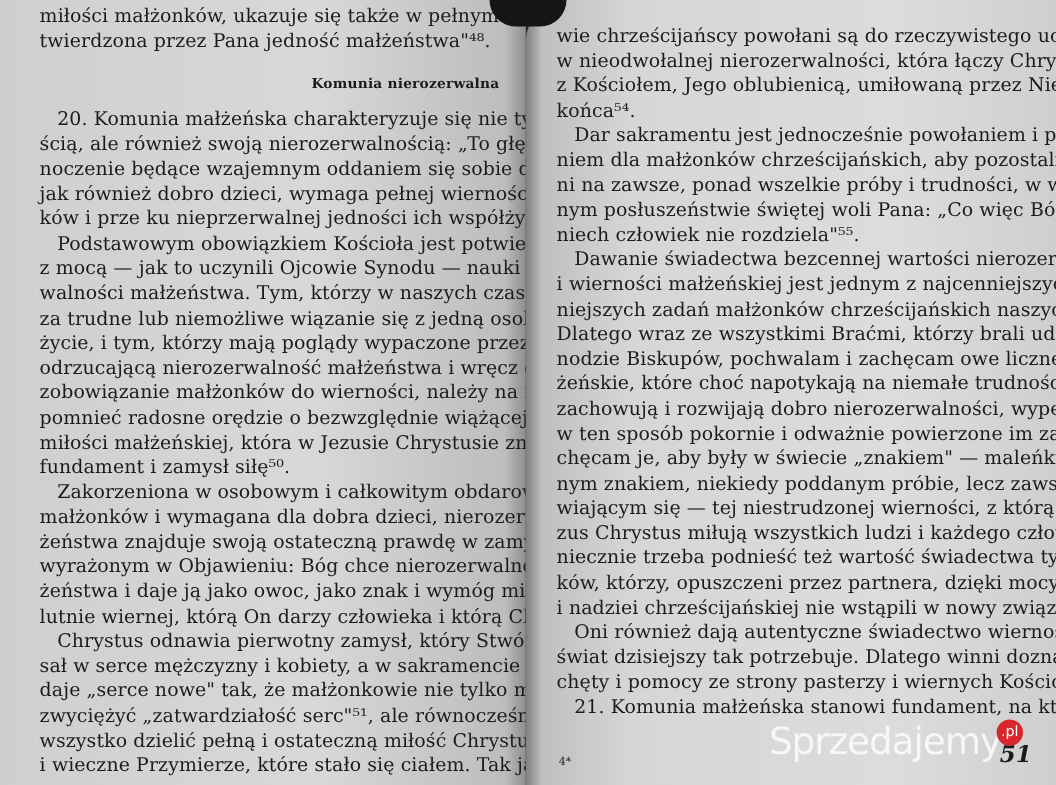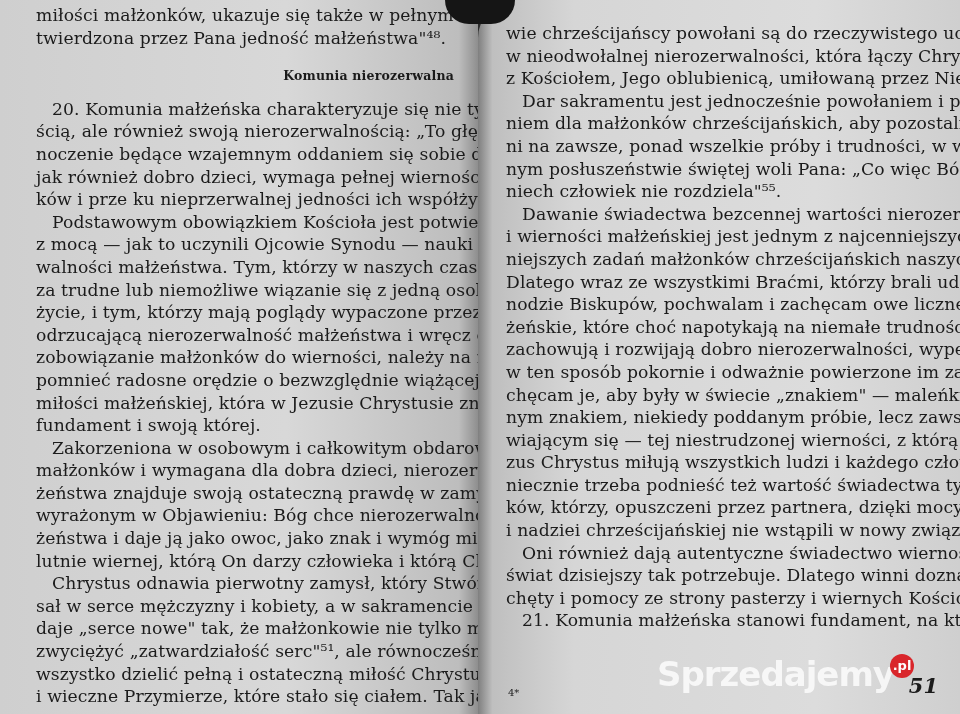"końca⁵⁴." div.line { html: none -> <div>końca⁵⁴.</div> }
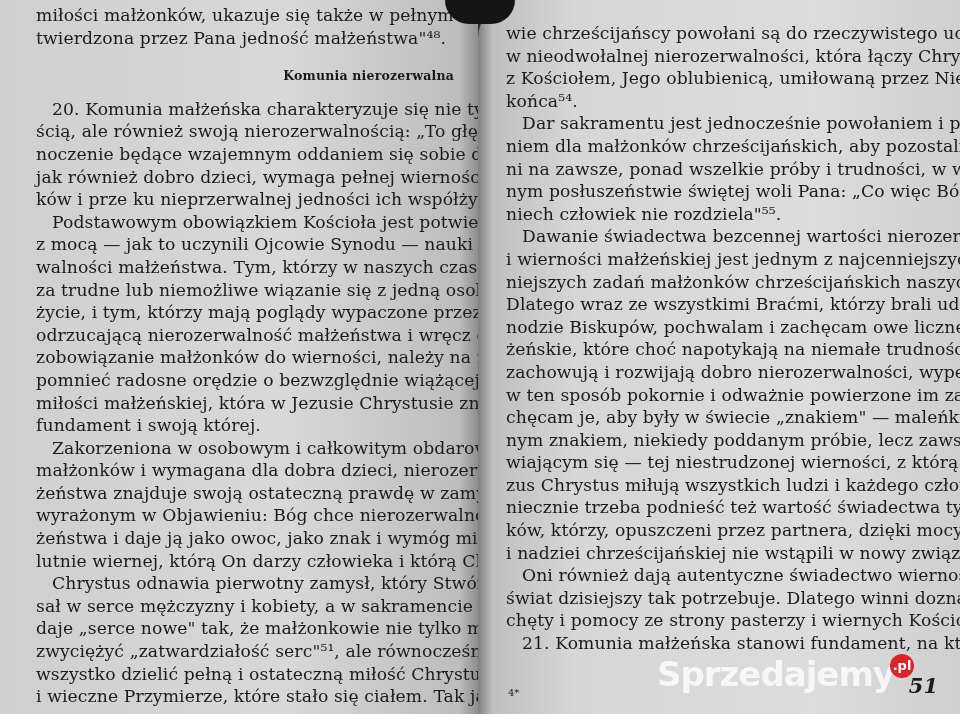"fundament i swoją której." div.line { text: swoją której -> zamysł siłę⁵⁰ }
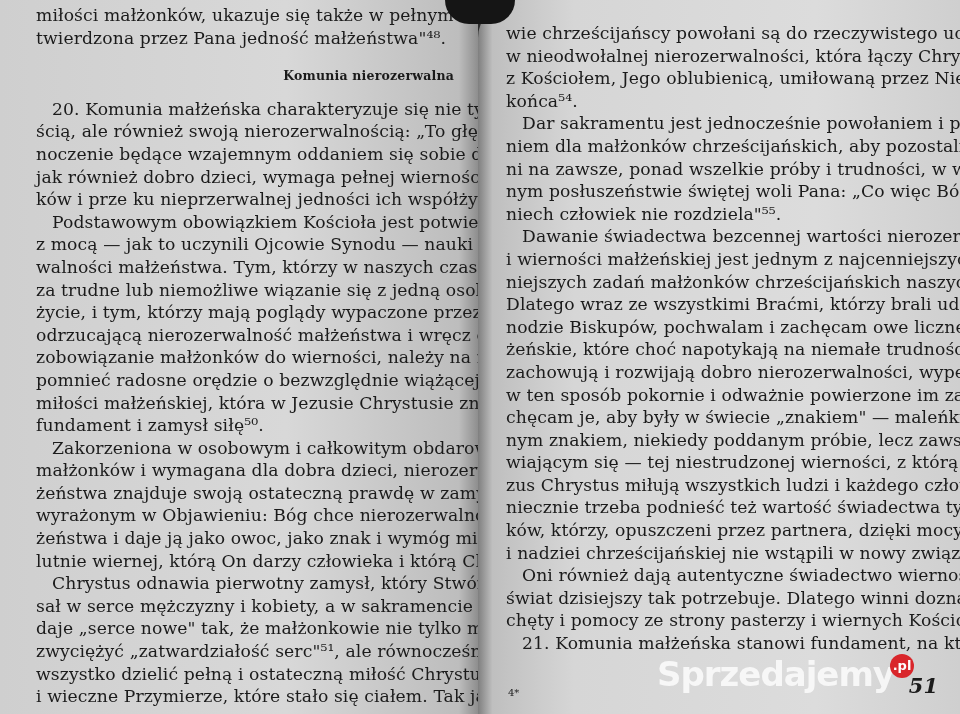"Sprzedajemy.pl" .watermark { font-weight: bold -> normal; right: 46px -> 30px }
